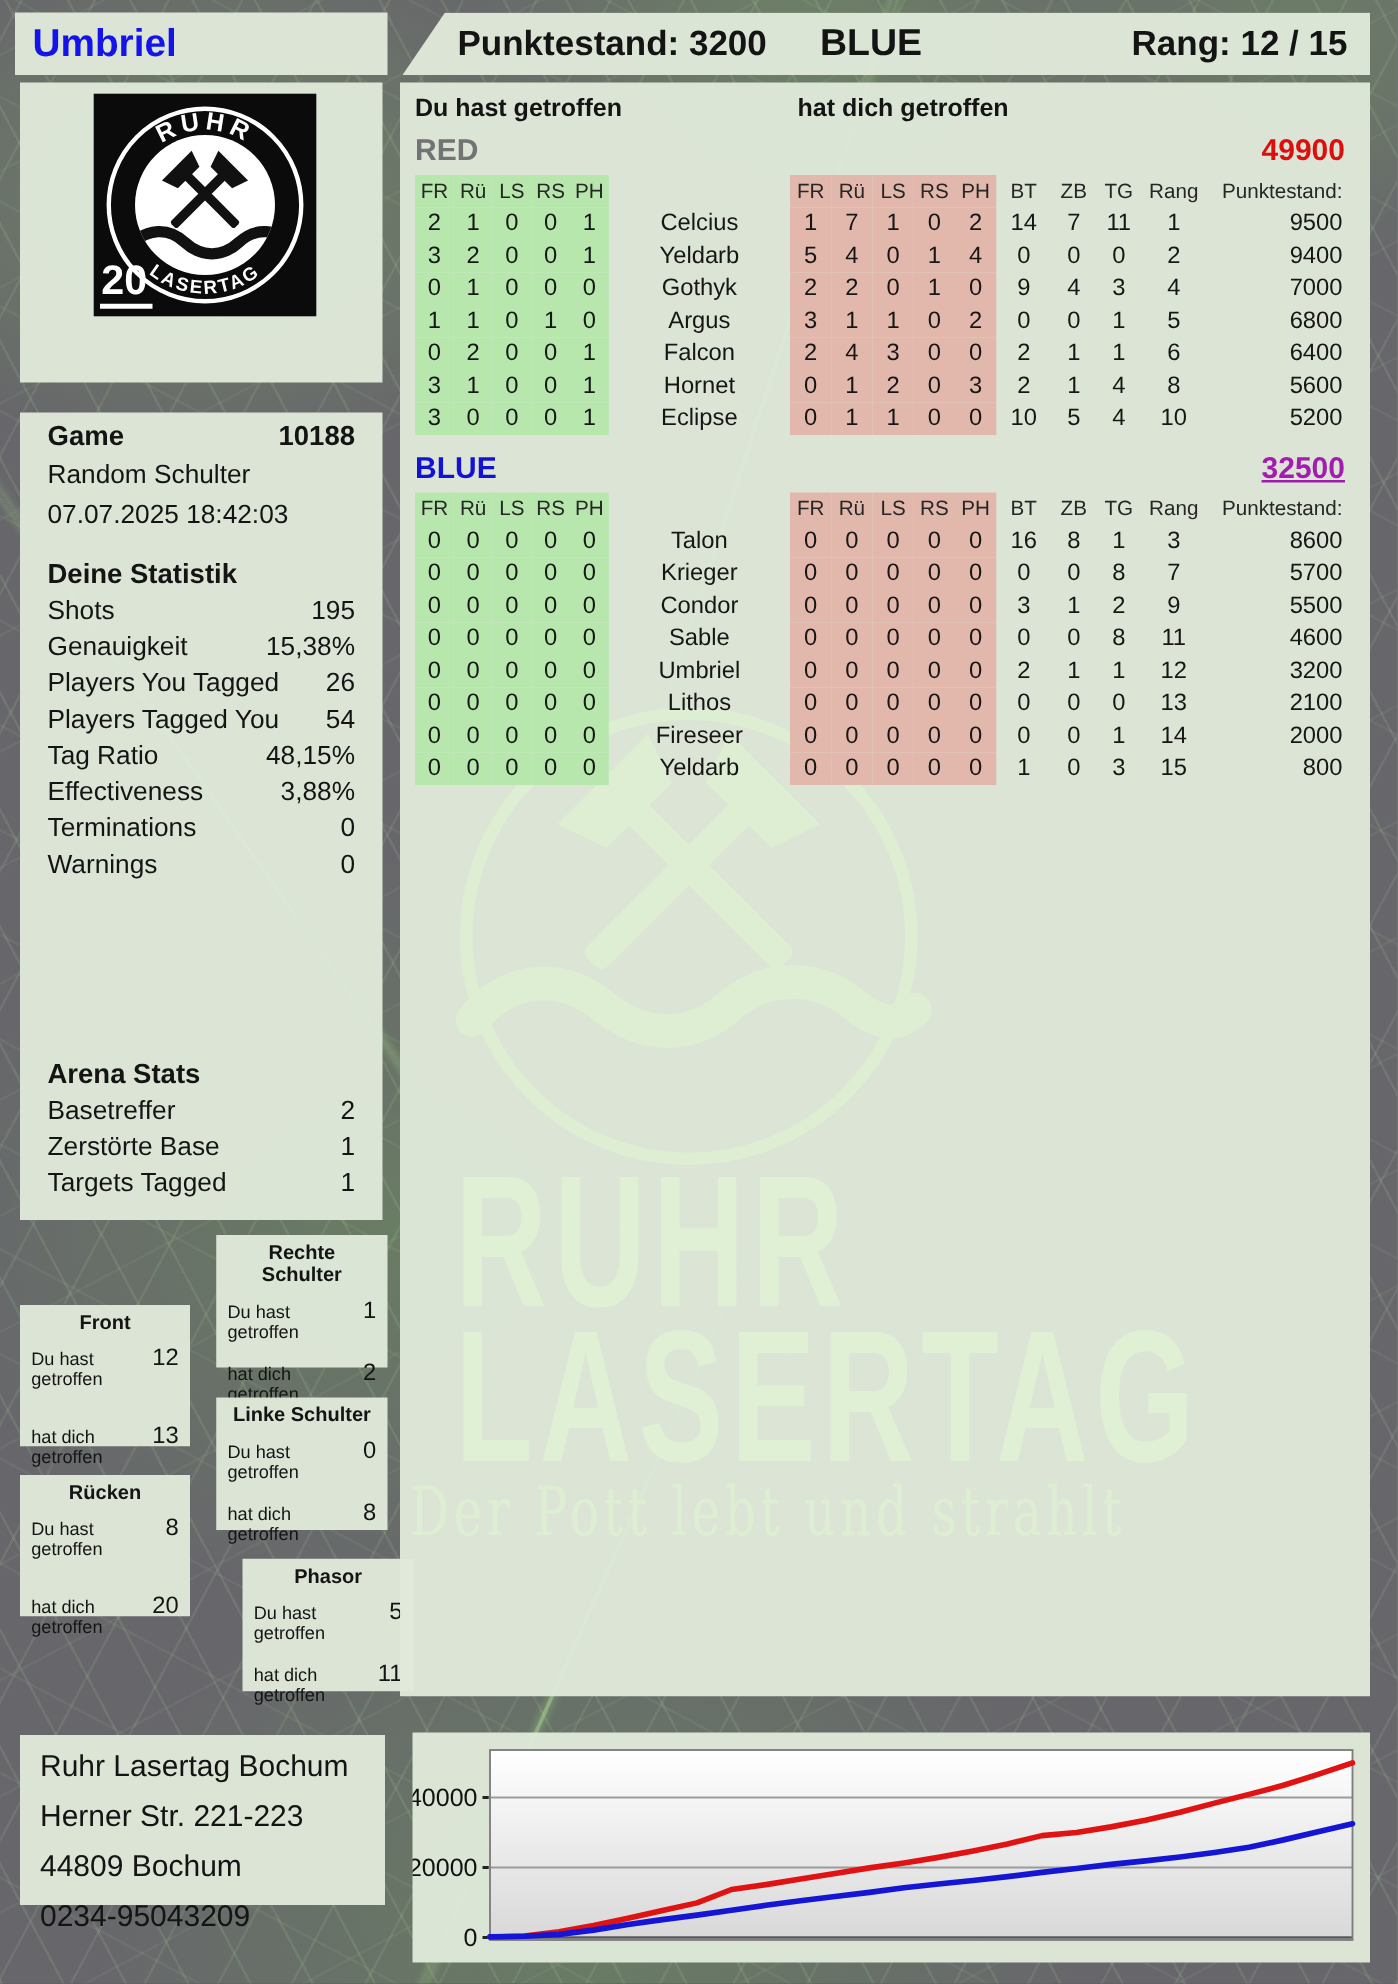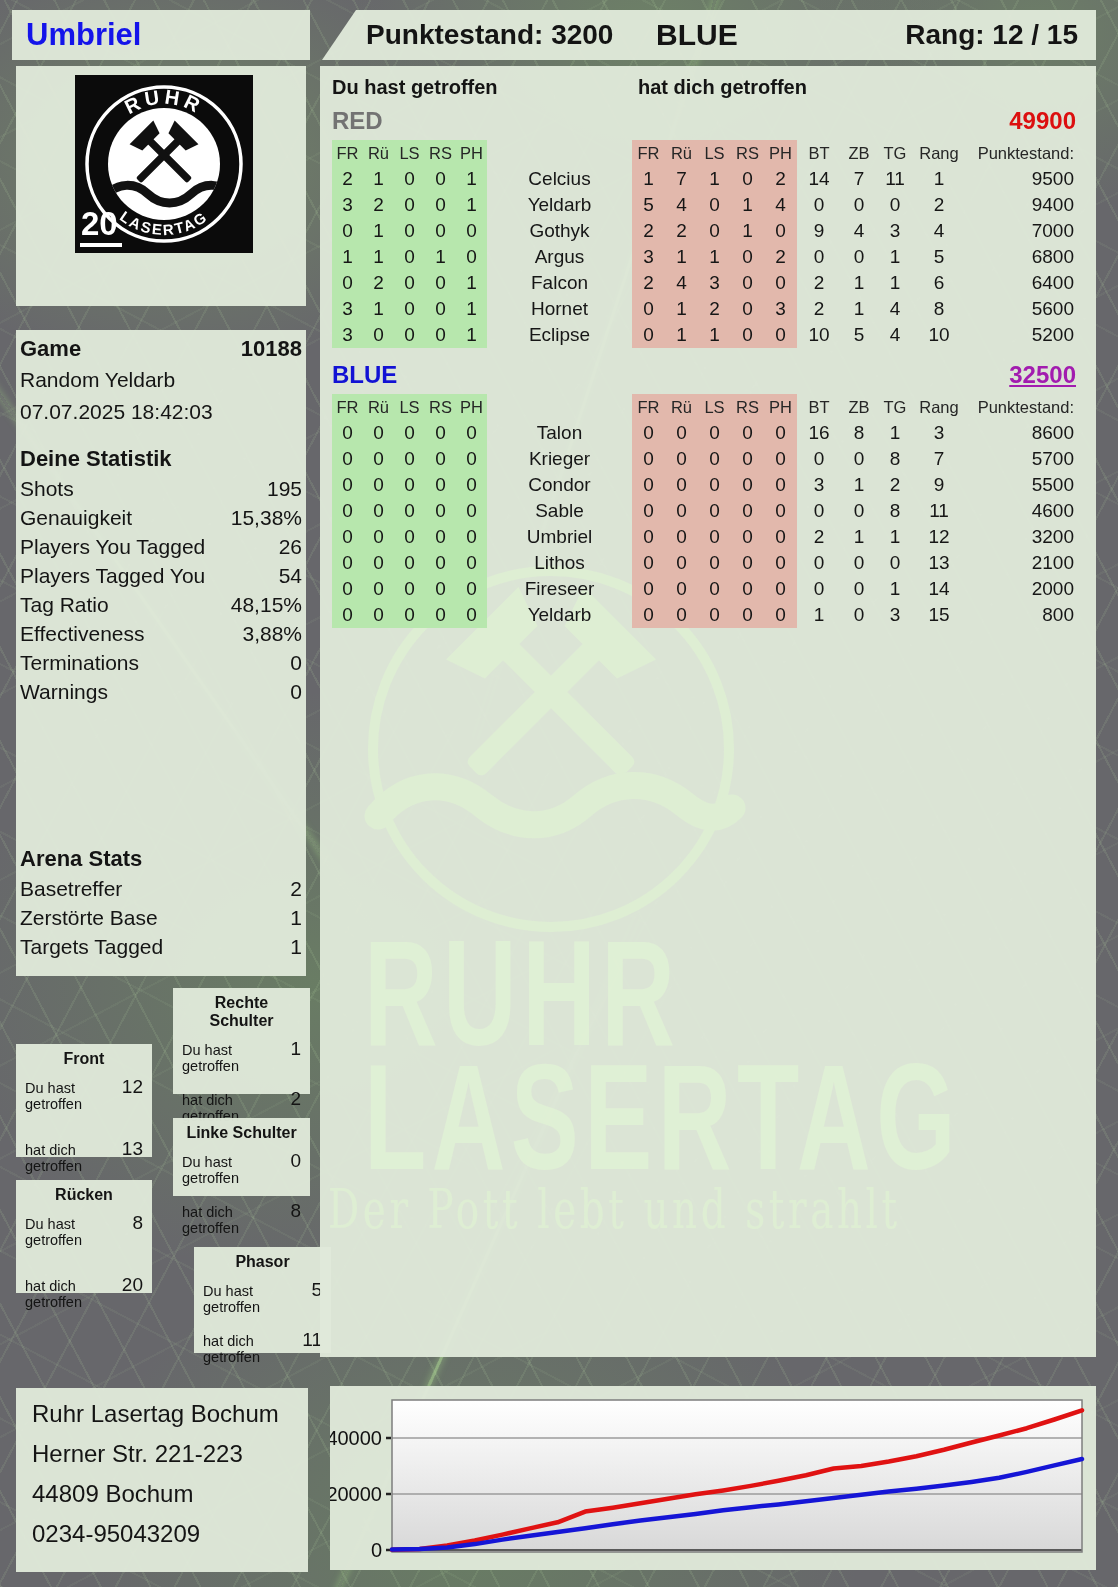"Game" #stats-panel { padding: 4px 4px -> 4px 22px }
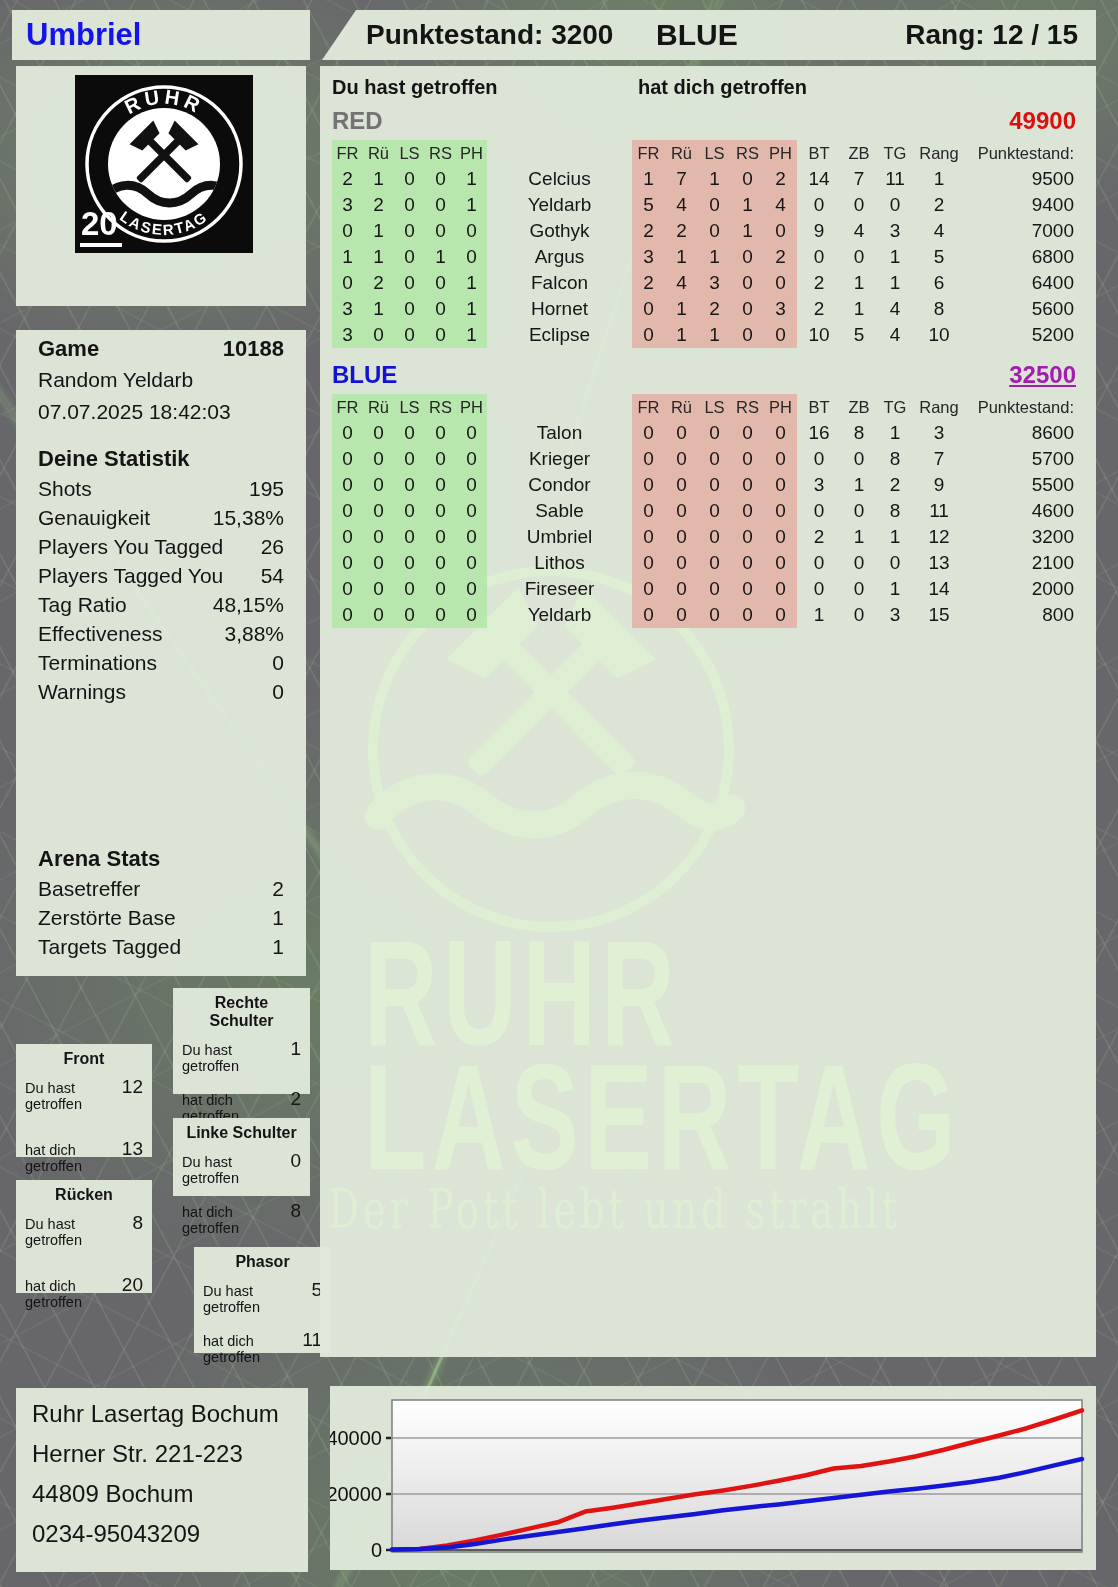"Random Yeldarb" div.line { text: Yeldarb -> Schulter }
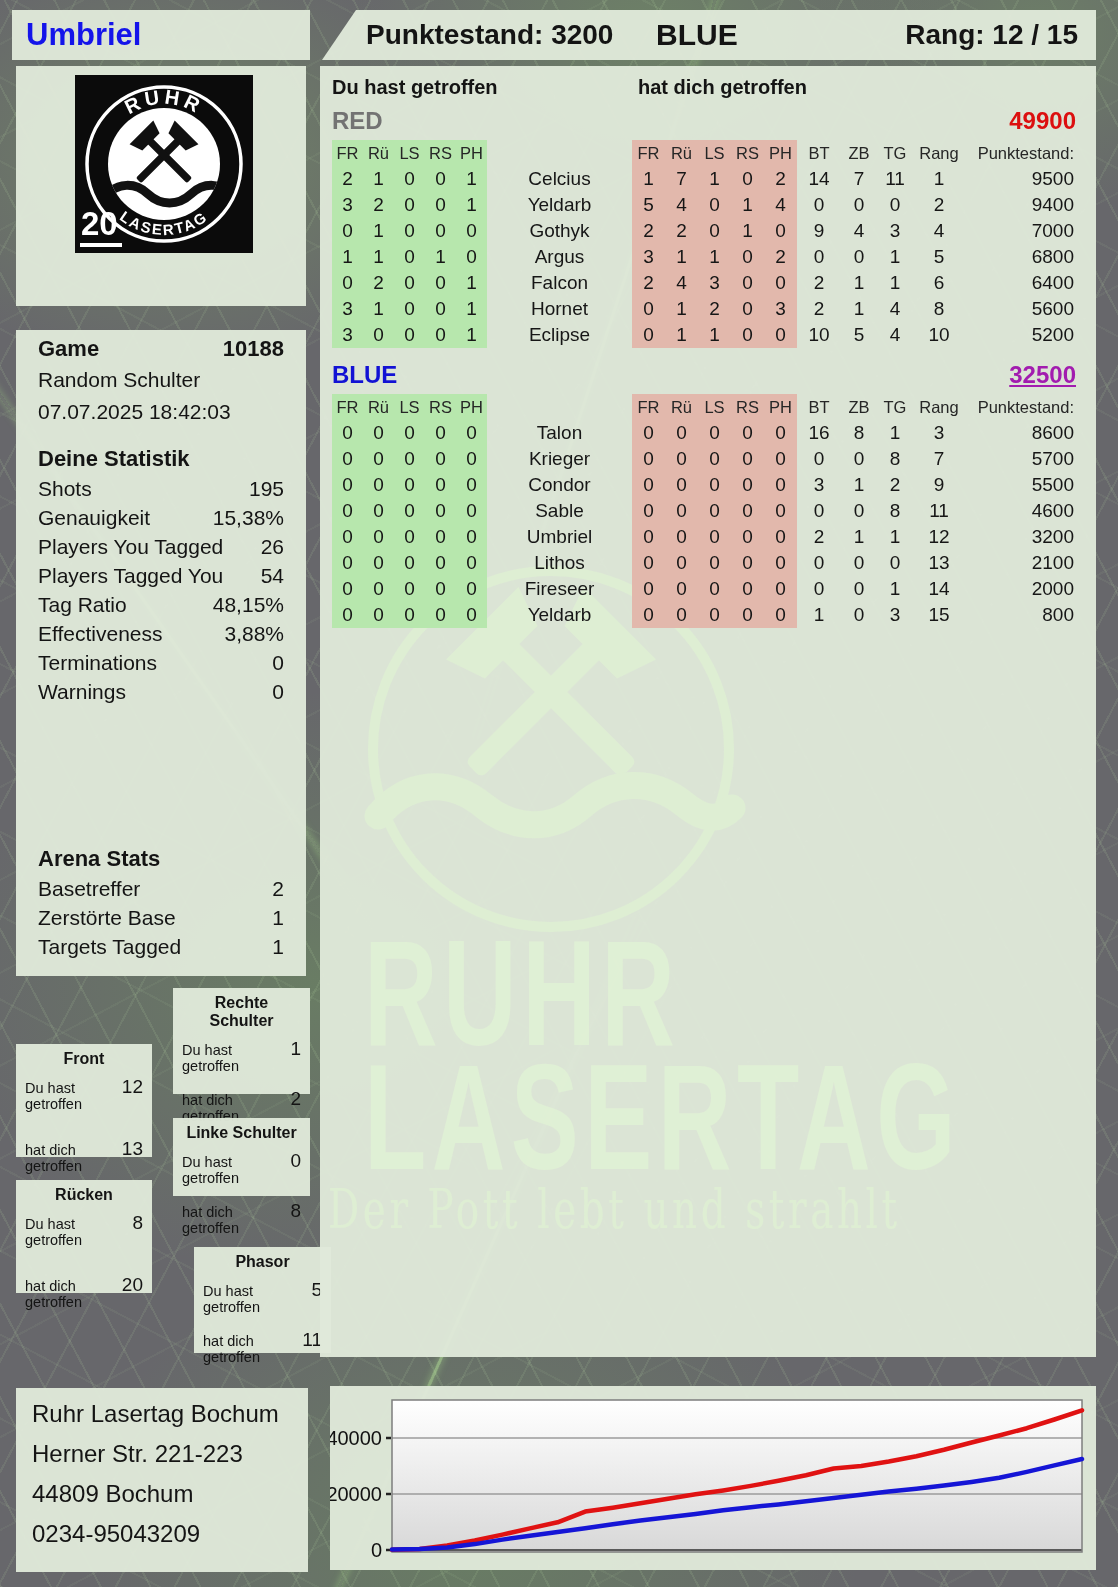"Linke Schulter" #zone-linke { height: 78px -> 106px }
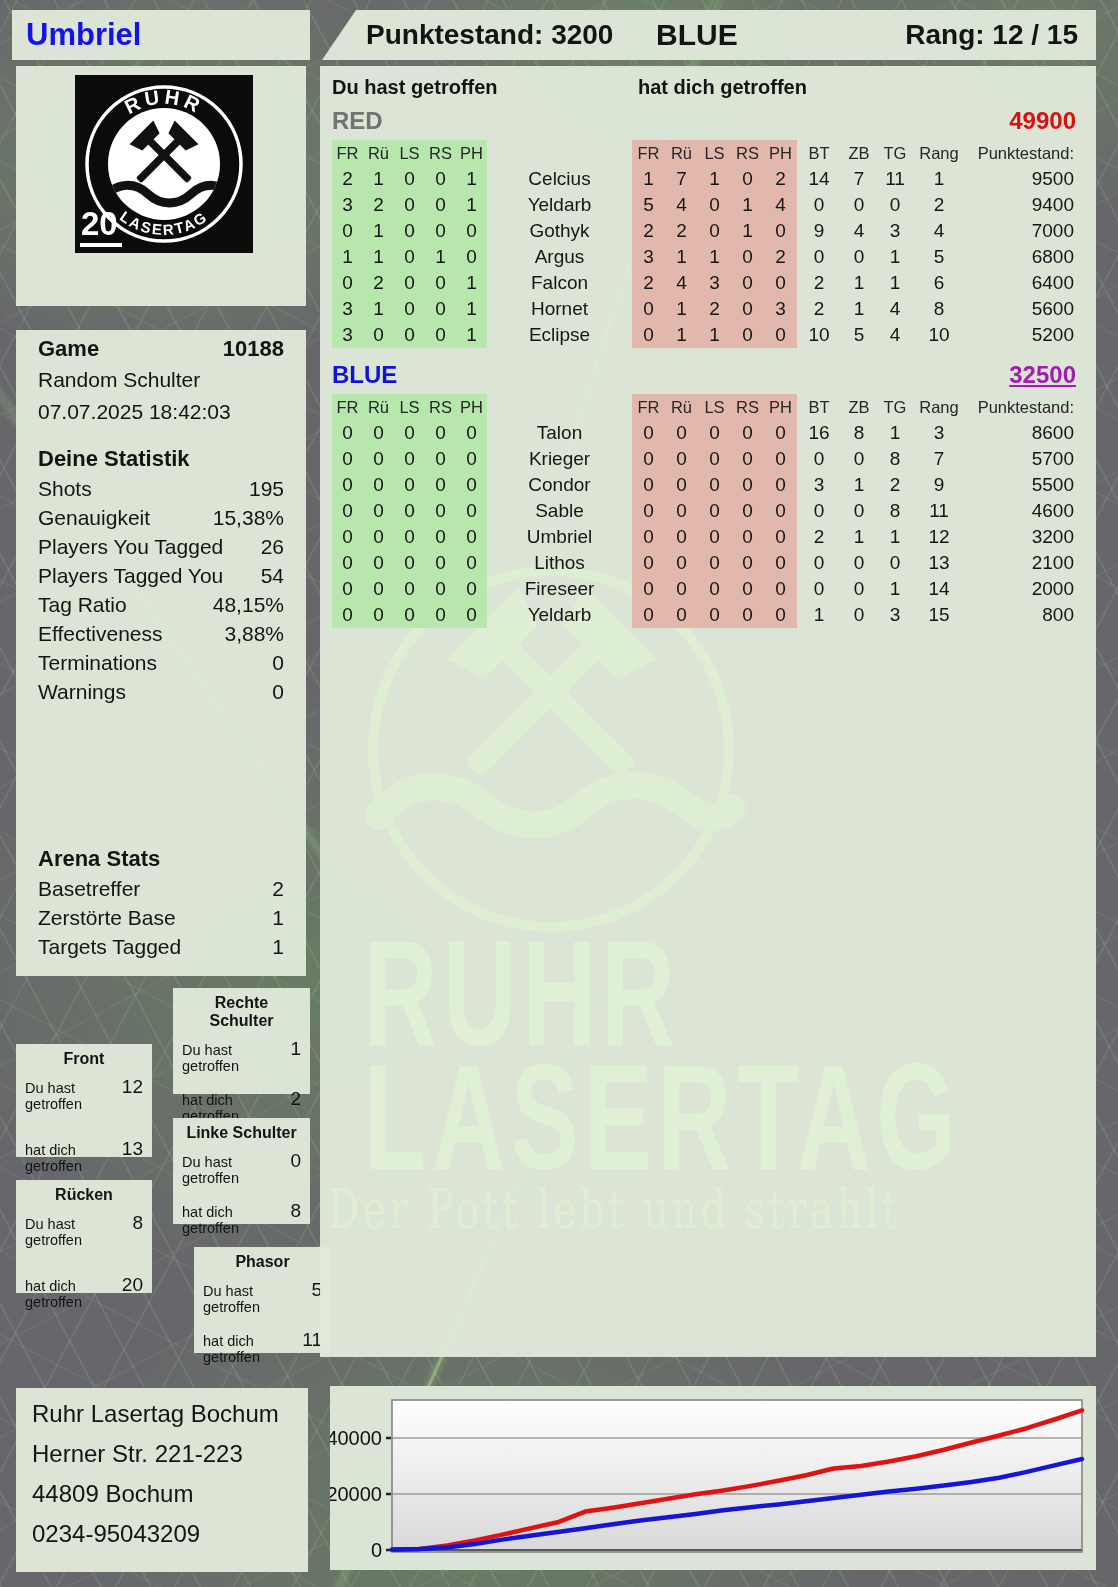"Ruhr Lasertag Bochum" #address-panel { height: 184px -> 136px }
